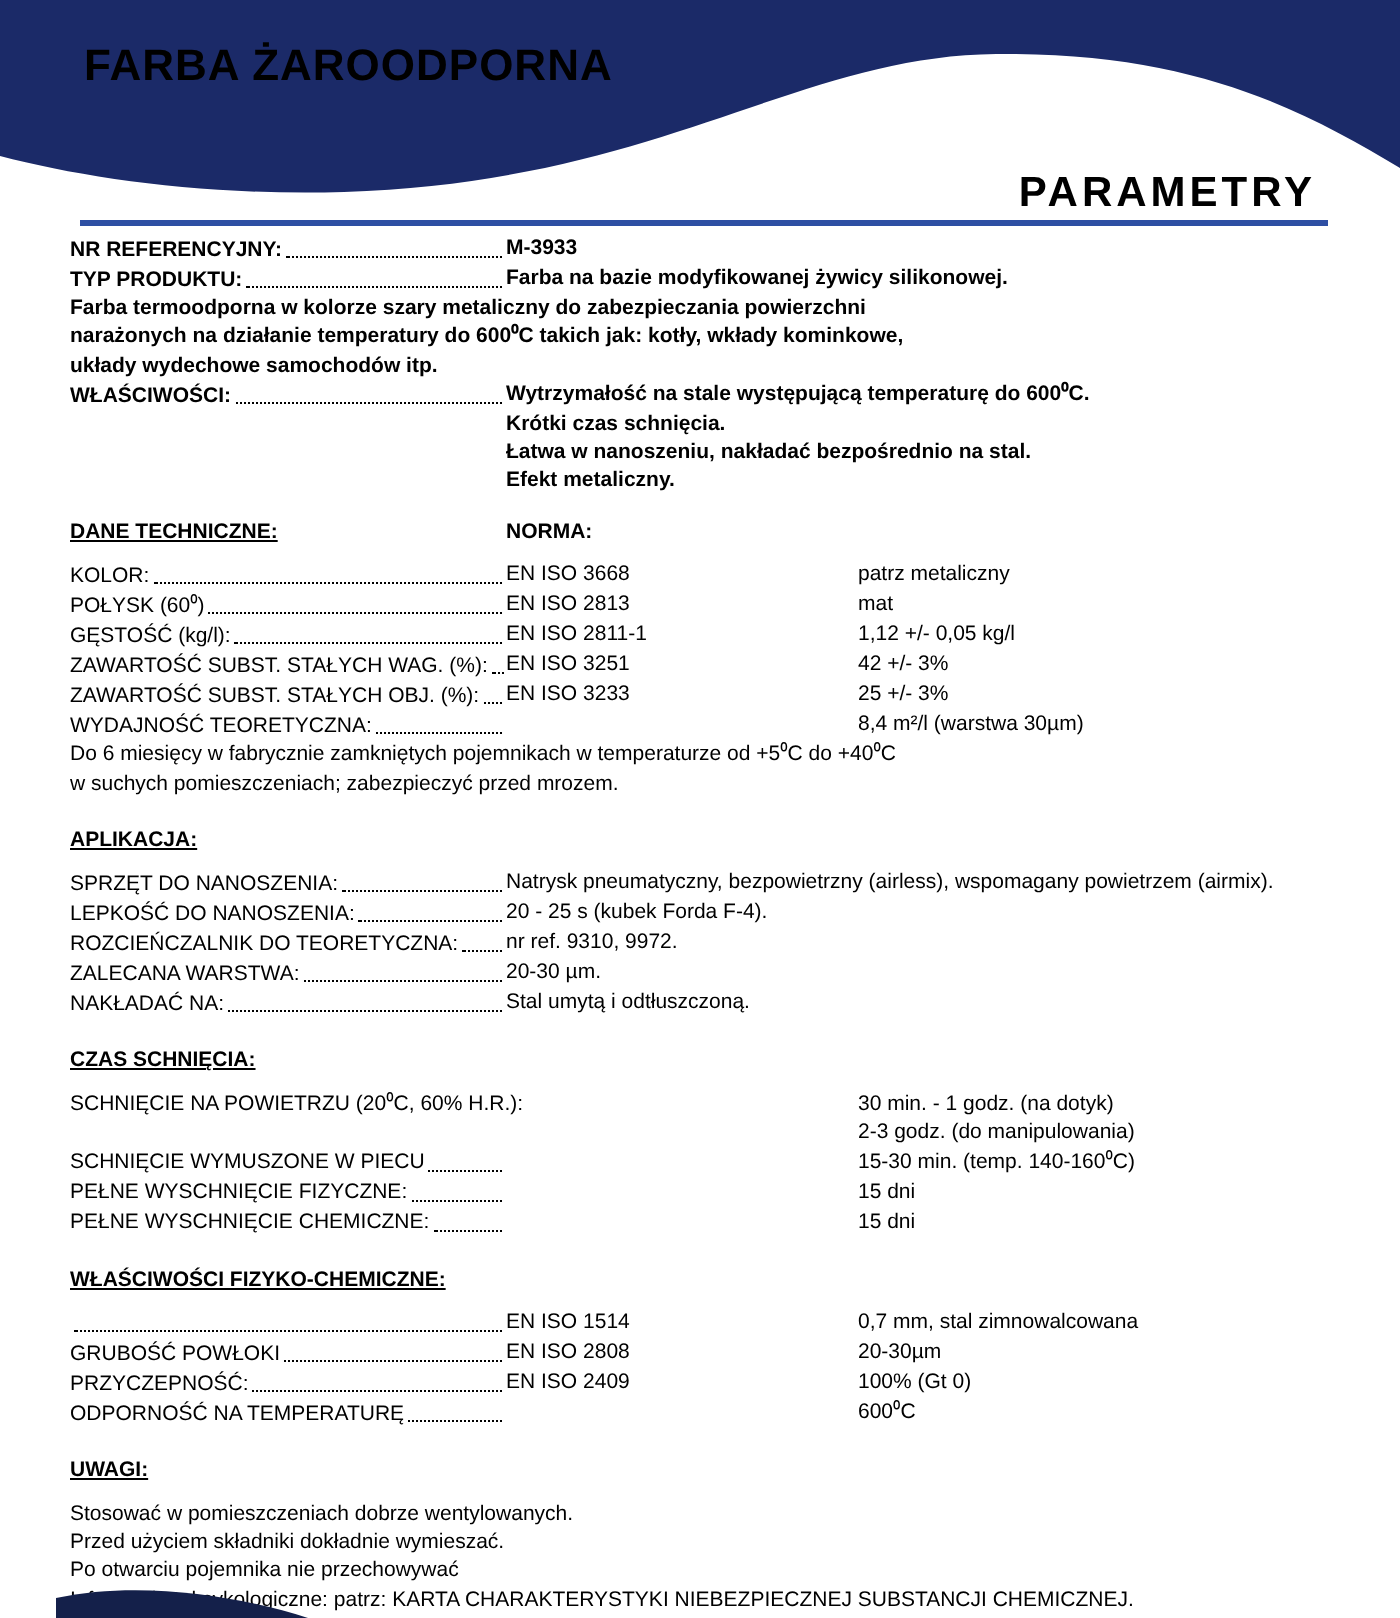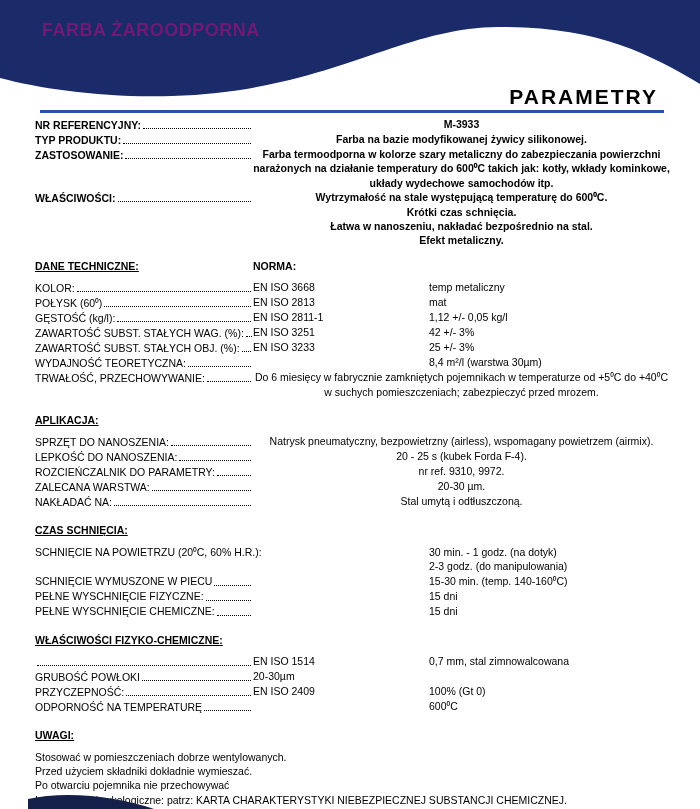"FARBA ŻAROODPORNA" .title { color: #701a75 -> #000000; font-size: 18px -> 22px }
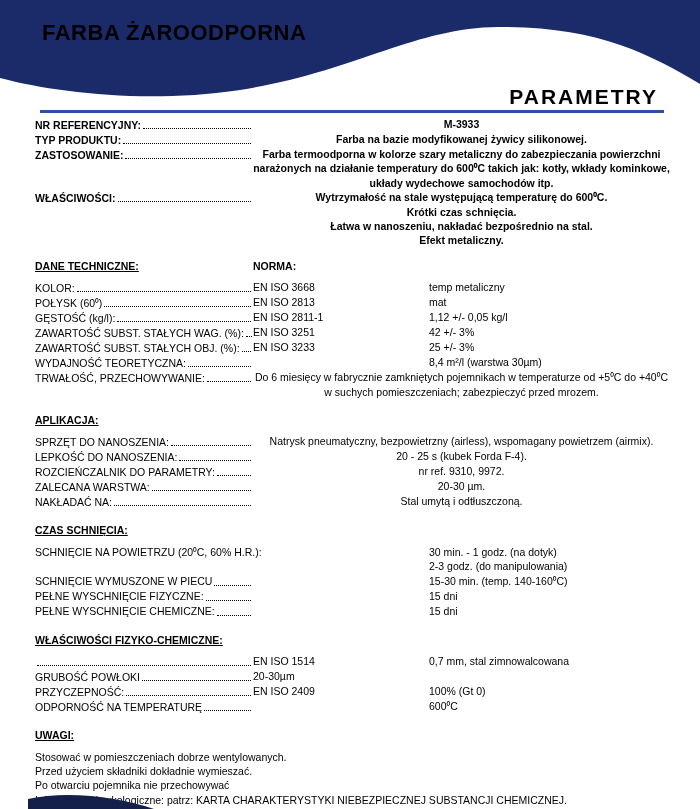"M-3933" .cw { text-align: center -> none }
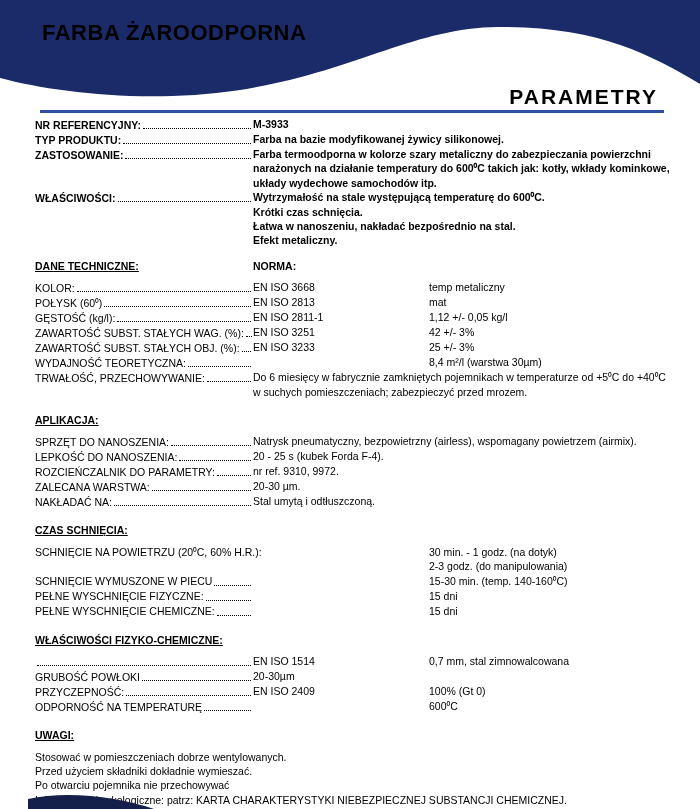"ZASTOSOWANIE:" div.c1 { html: <div> <span>ZASTOSOWANIE:</span> <span></span> </div> -> none }
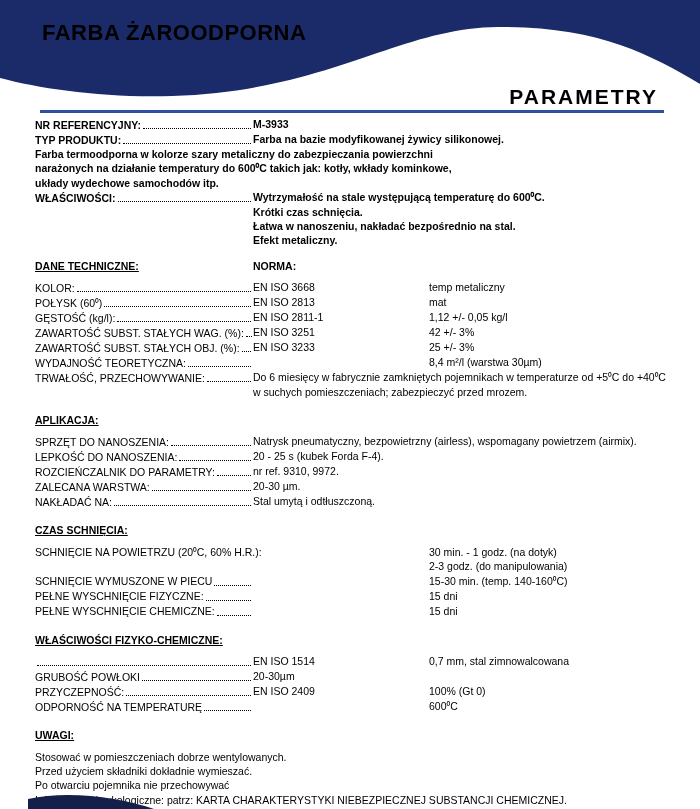"temp metaliczny" div.c3 { text: temp -> patrz }
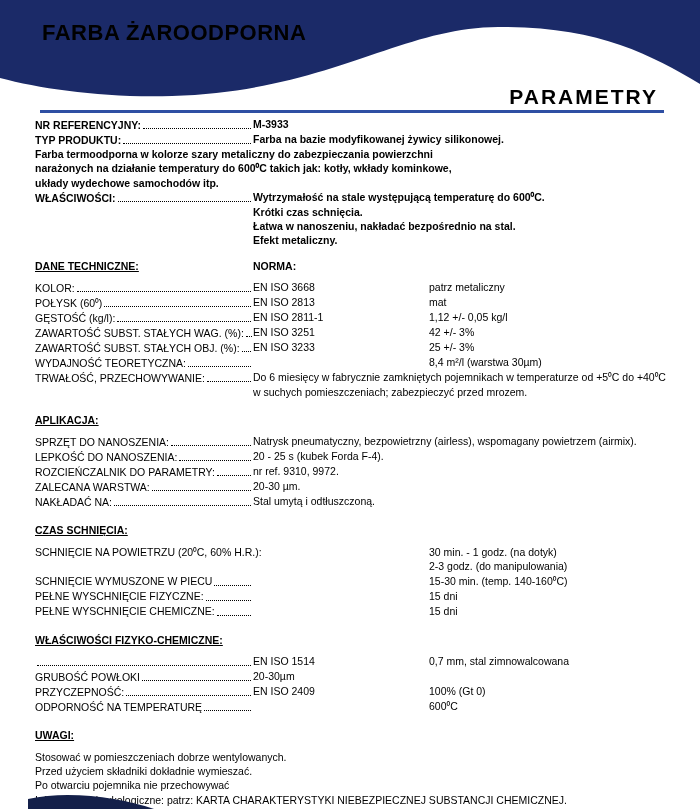"TRWAŁOŚĆ, PRZECHOWYWANIE:" div.c1 { html: <div> <span>TRWAŁOŚĆ, PRZECHOWYWANIE:</span> <span></span> </div> -> none }
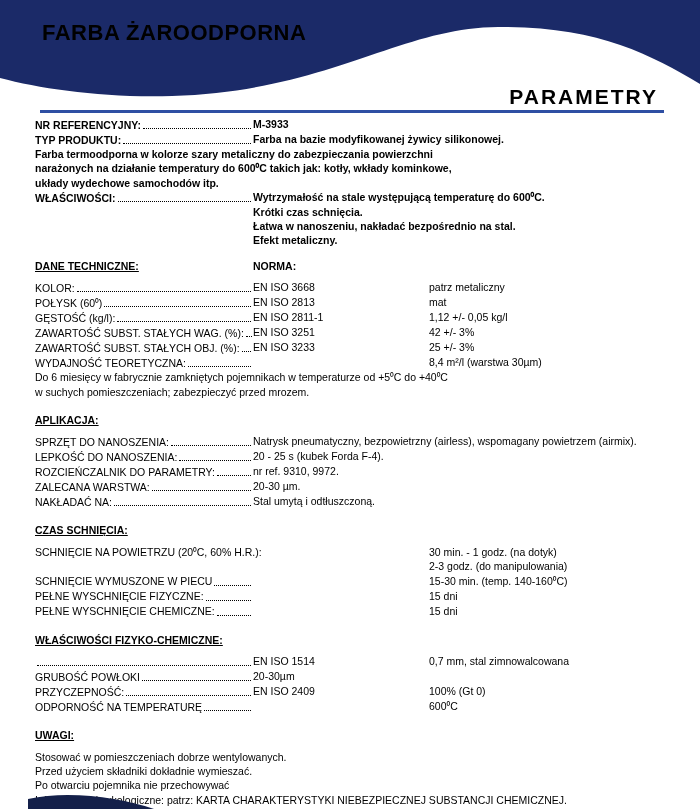"ROZCIEŃCZALNIK DO PARAMETRY:" span.lab { text: PARAMETRY -> TEORETYCZNA }
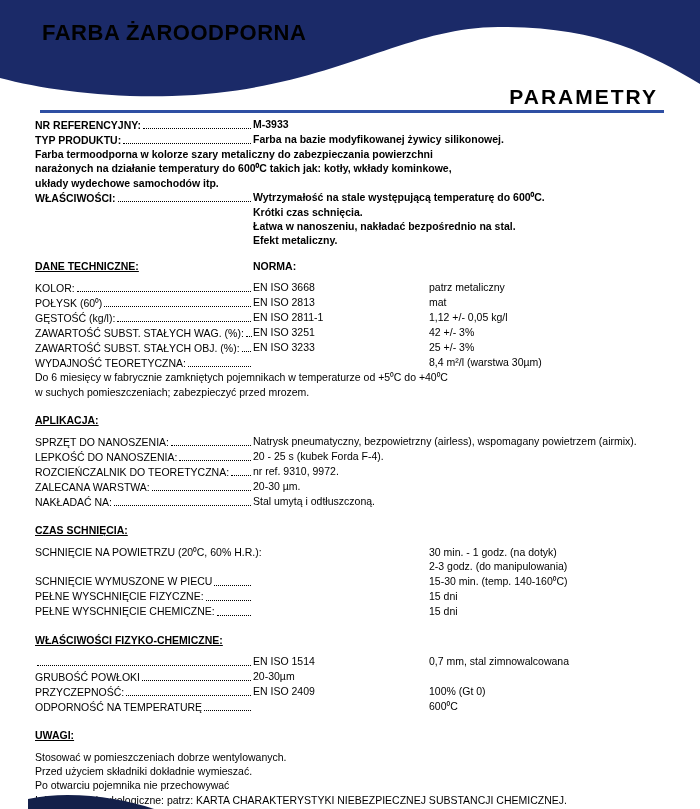"EN ISO 2808" div.c2 { html: none -> <div>EN ISO 2808</div> }
